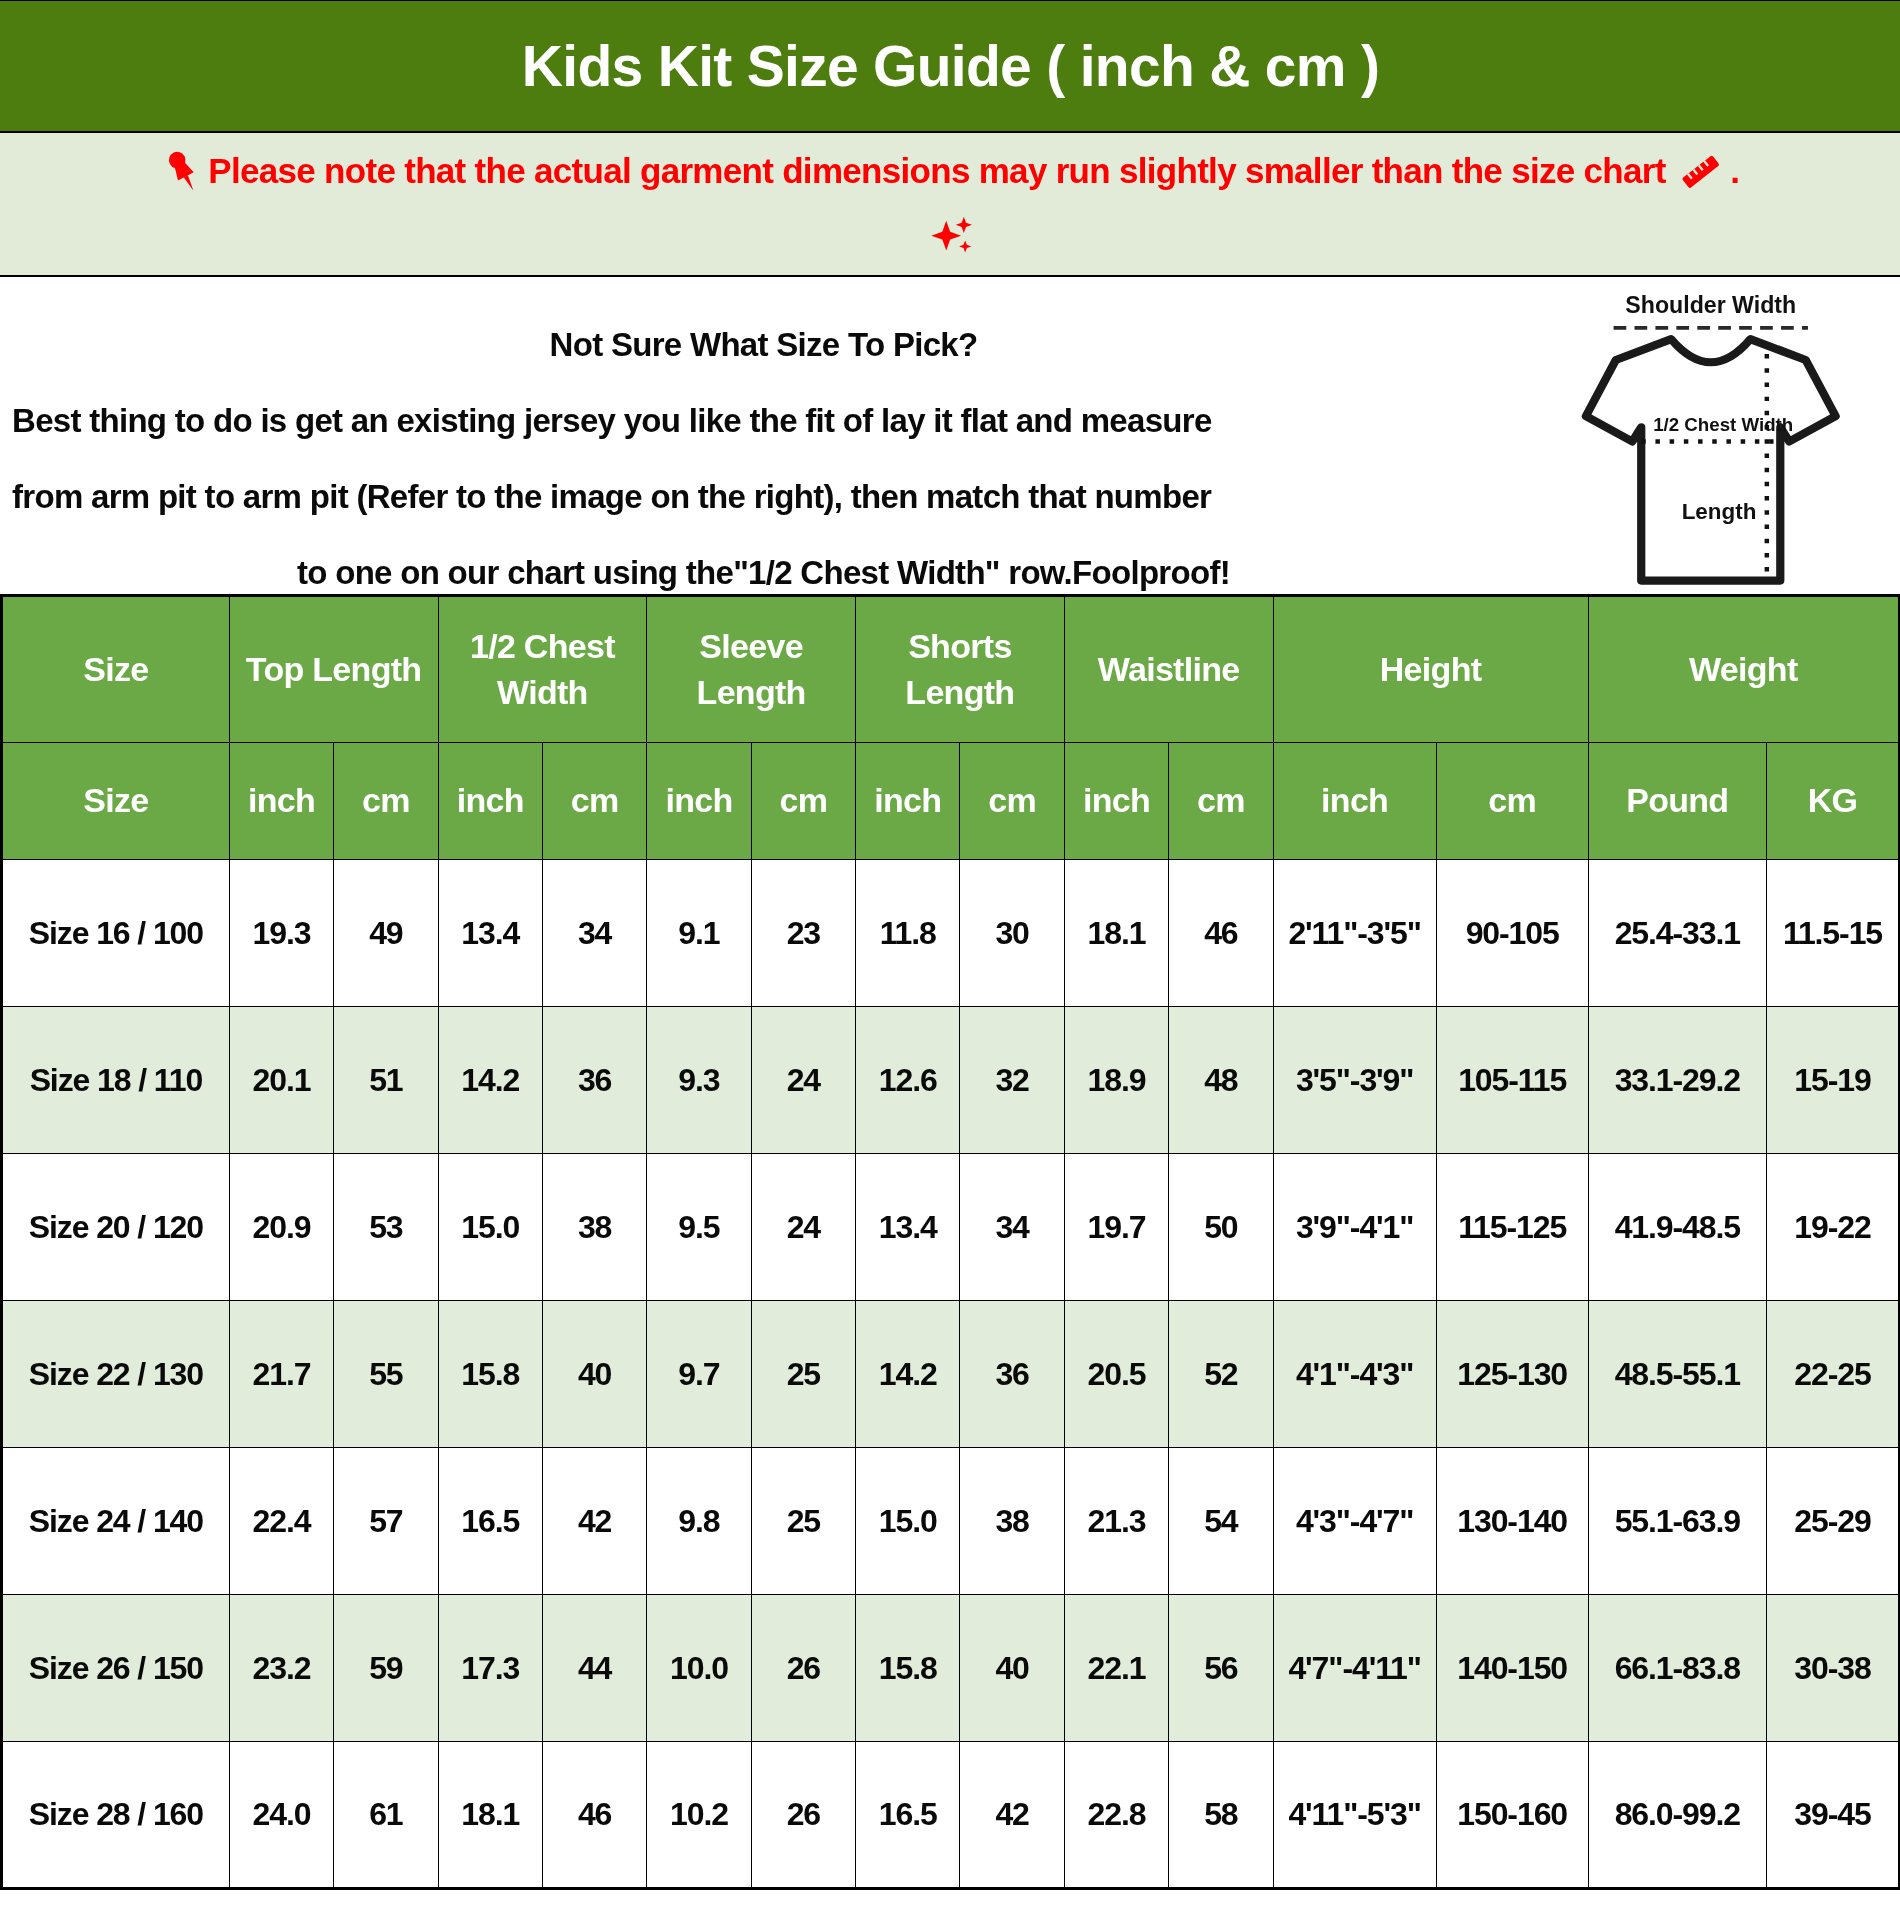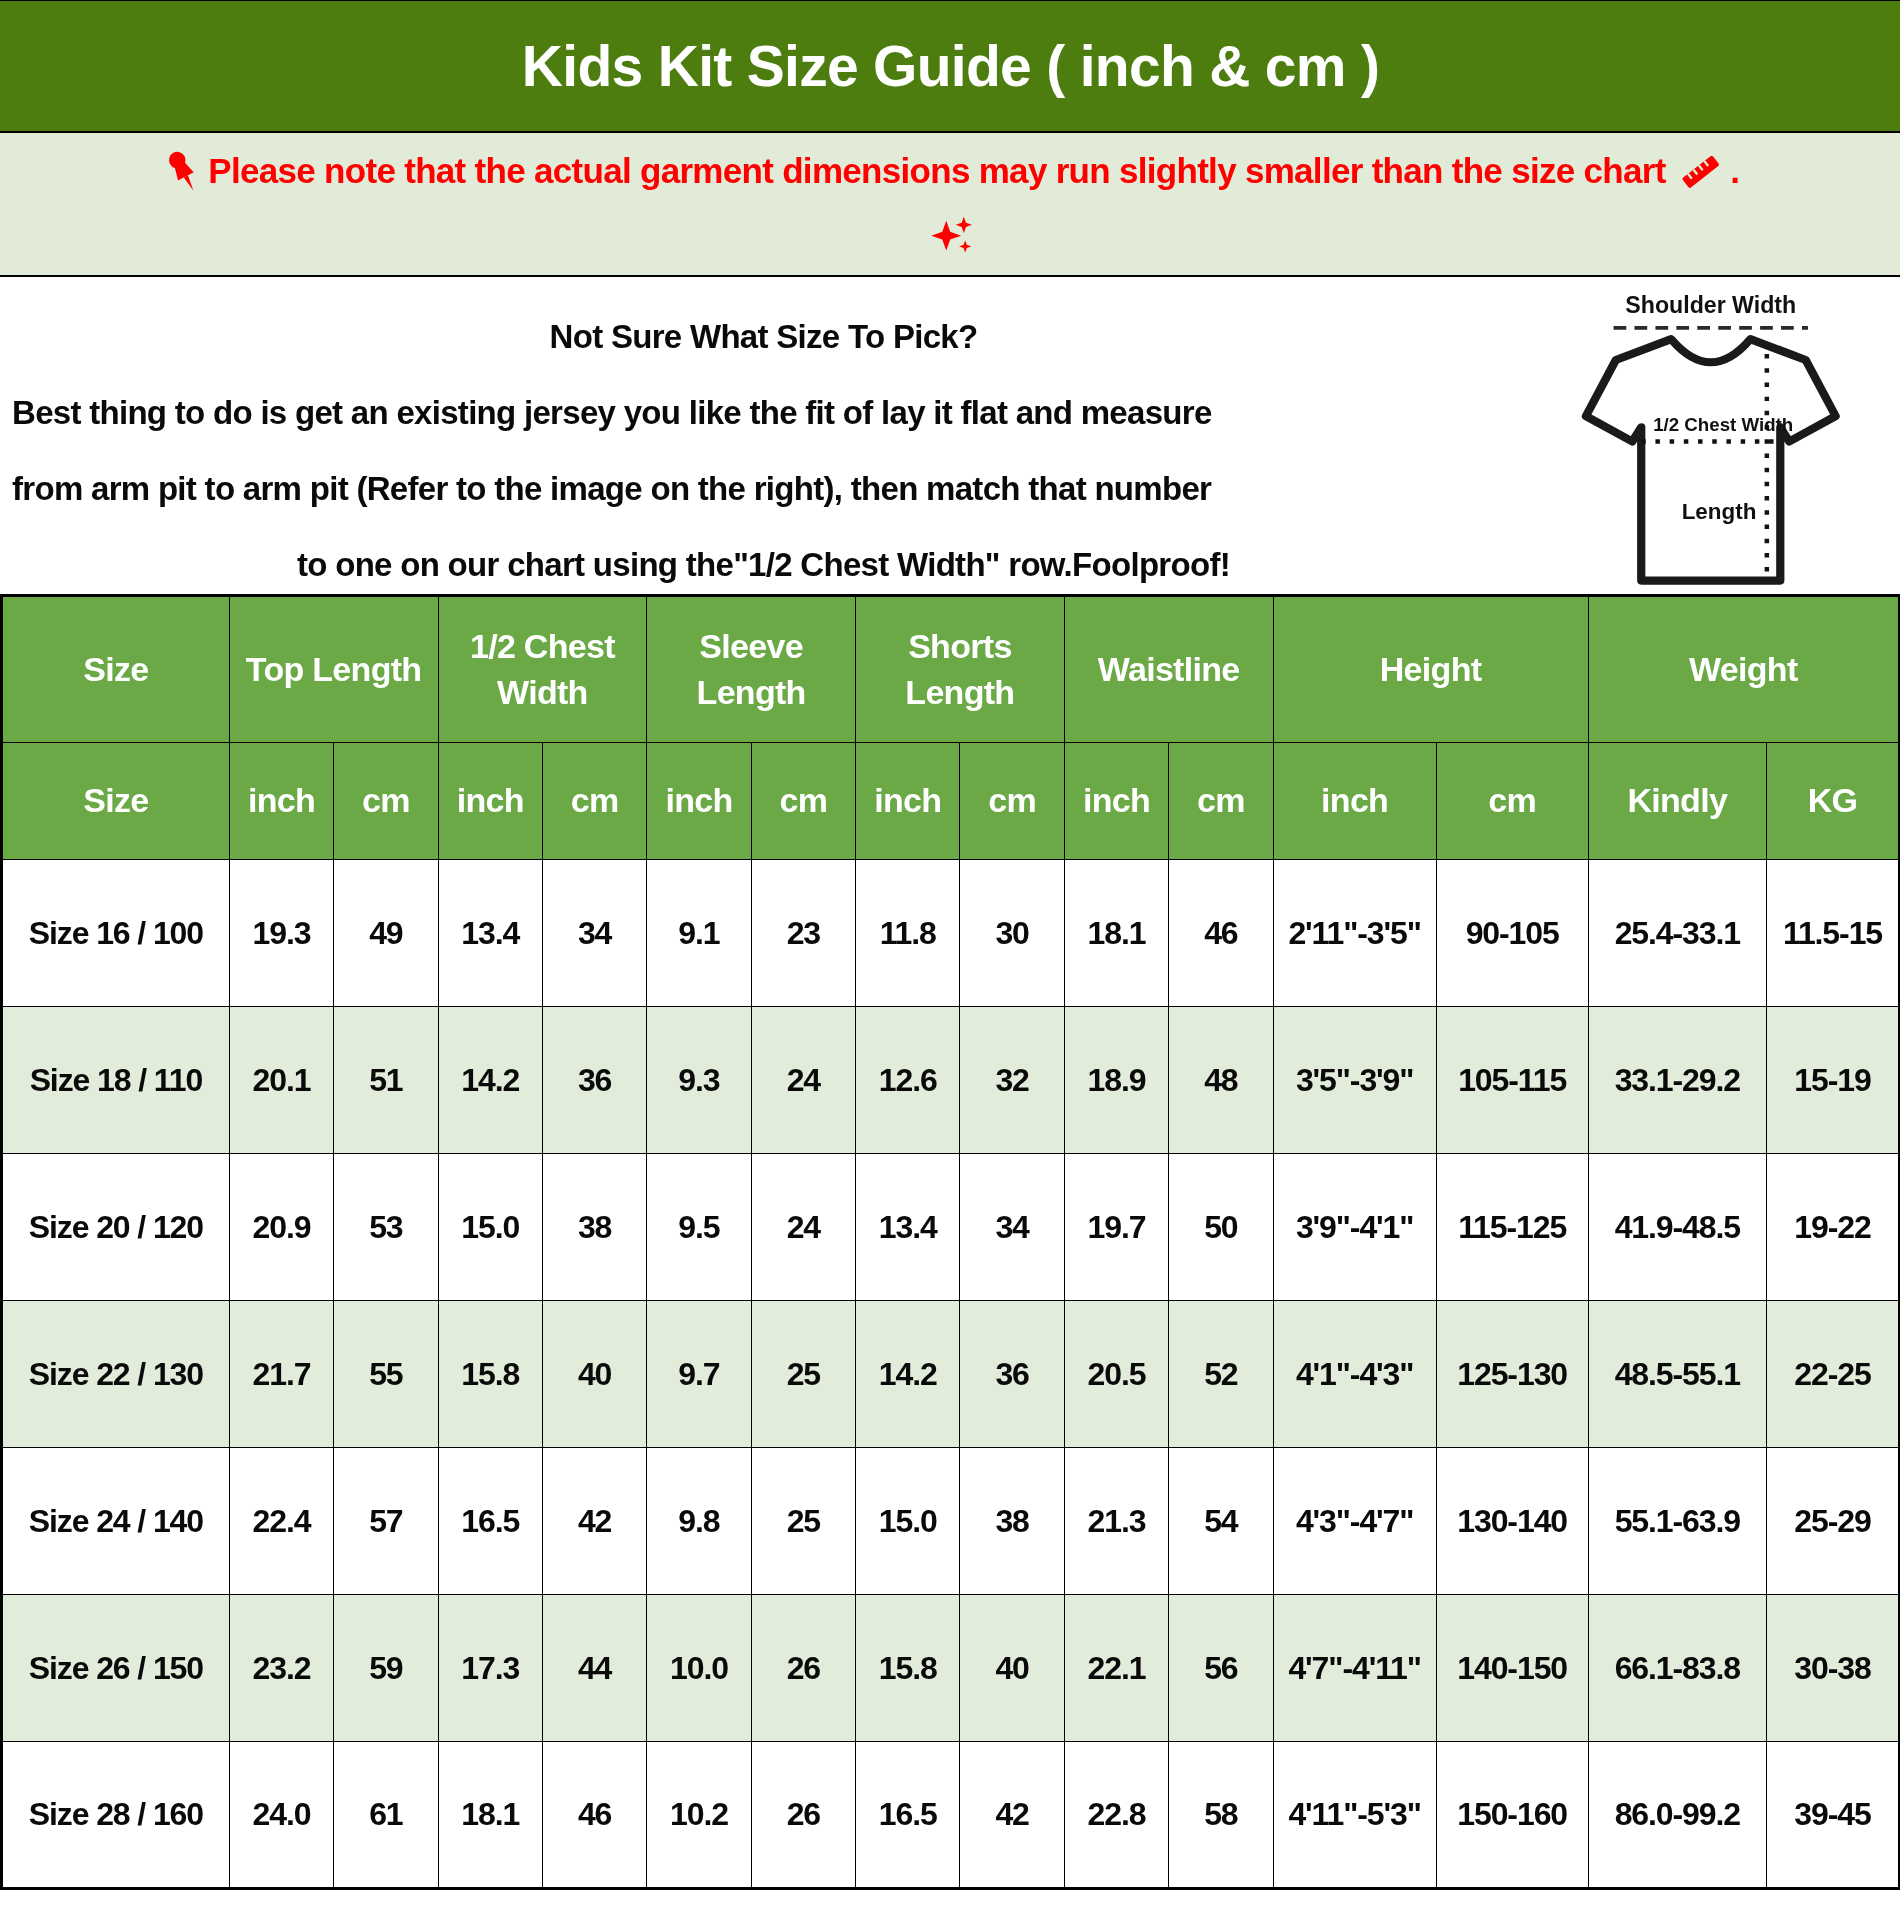"Not Sure What Size To" .info-text { padding-top: 22px -> 30px }
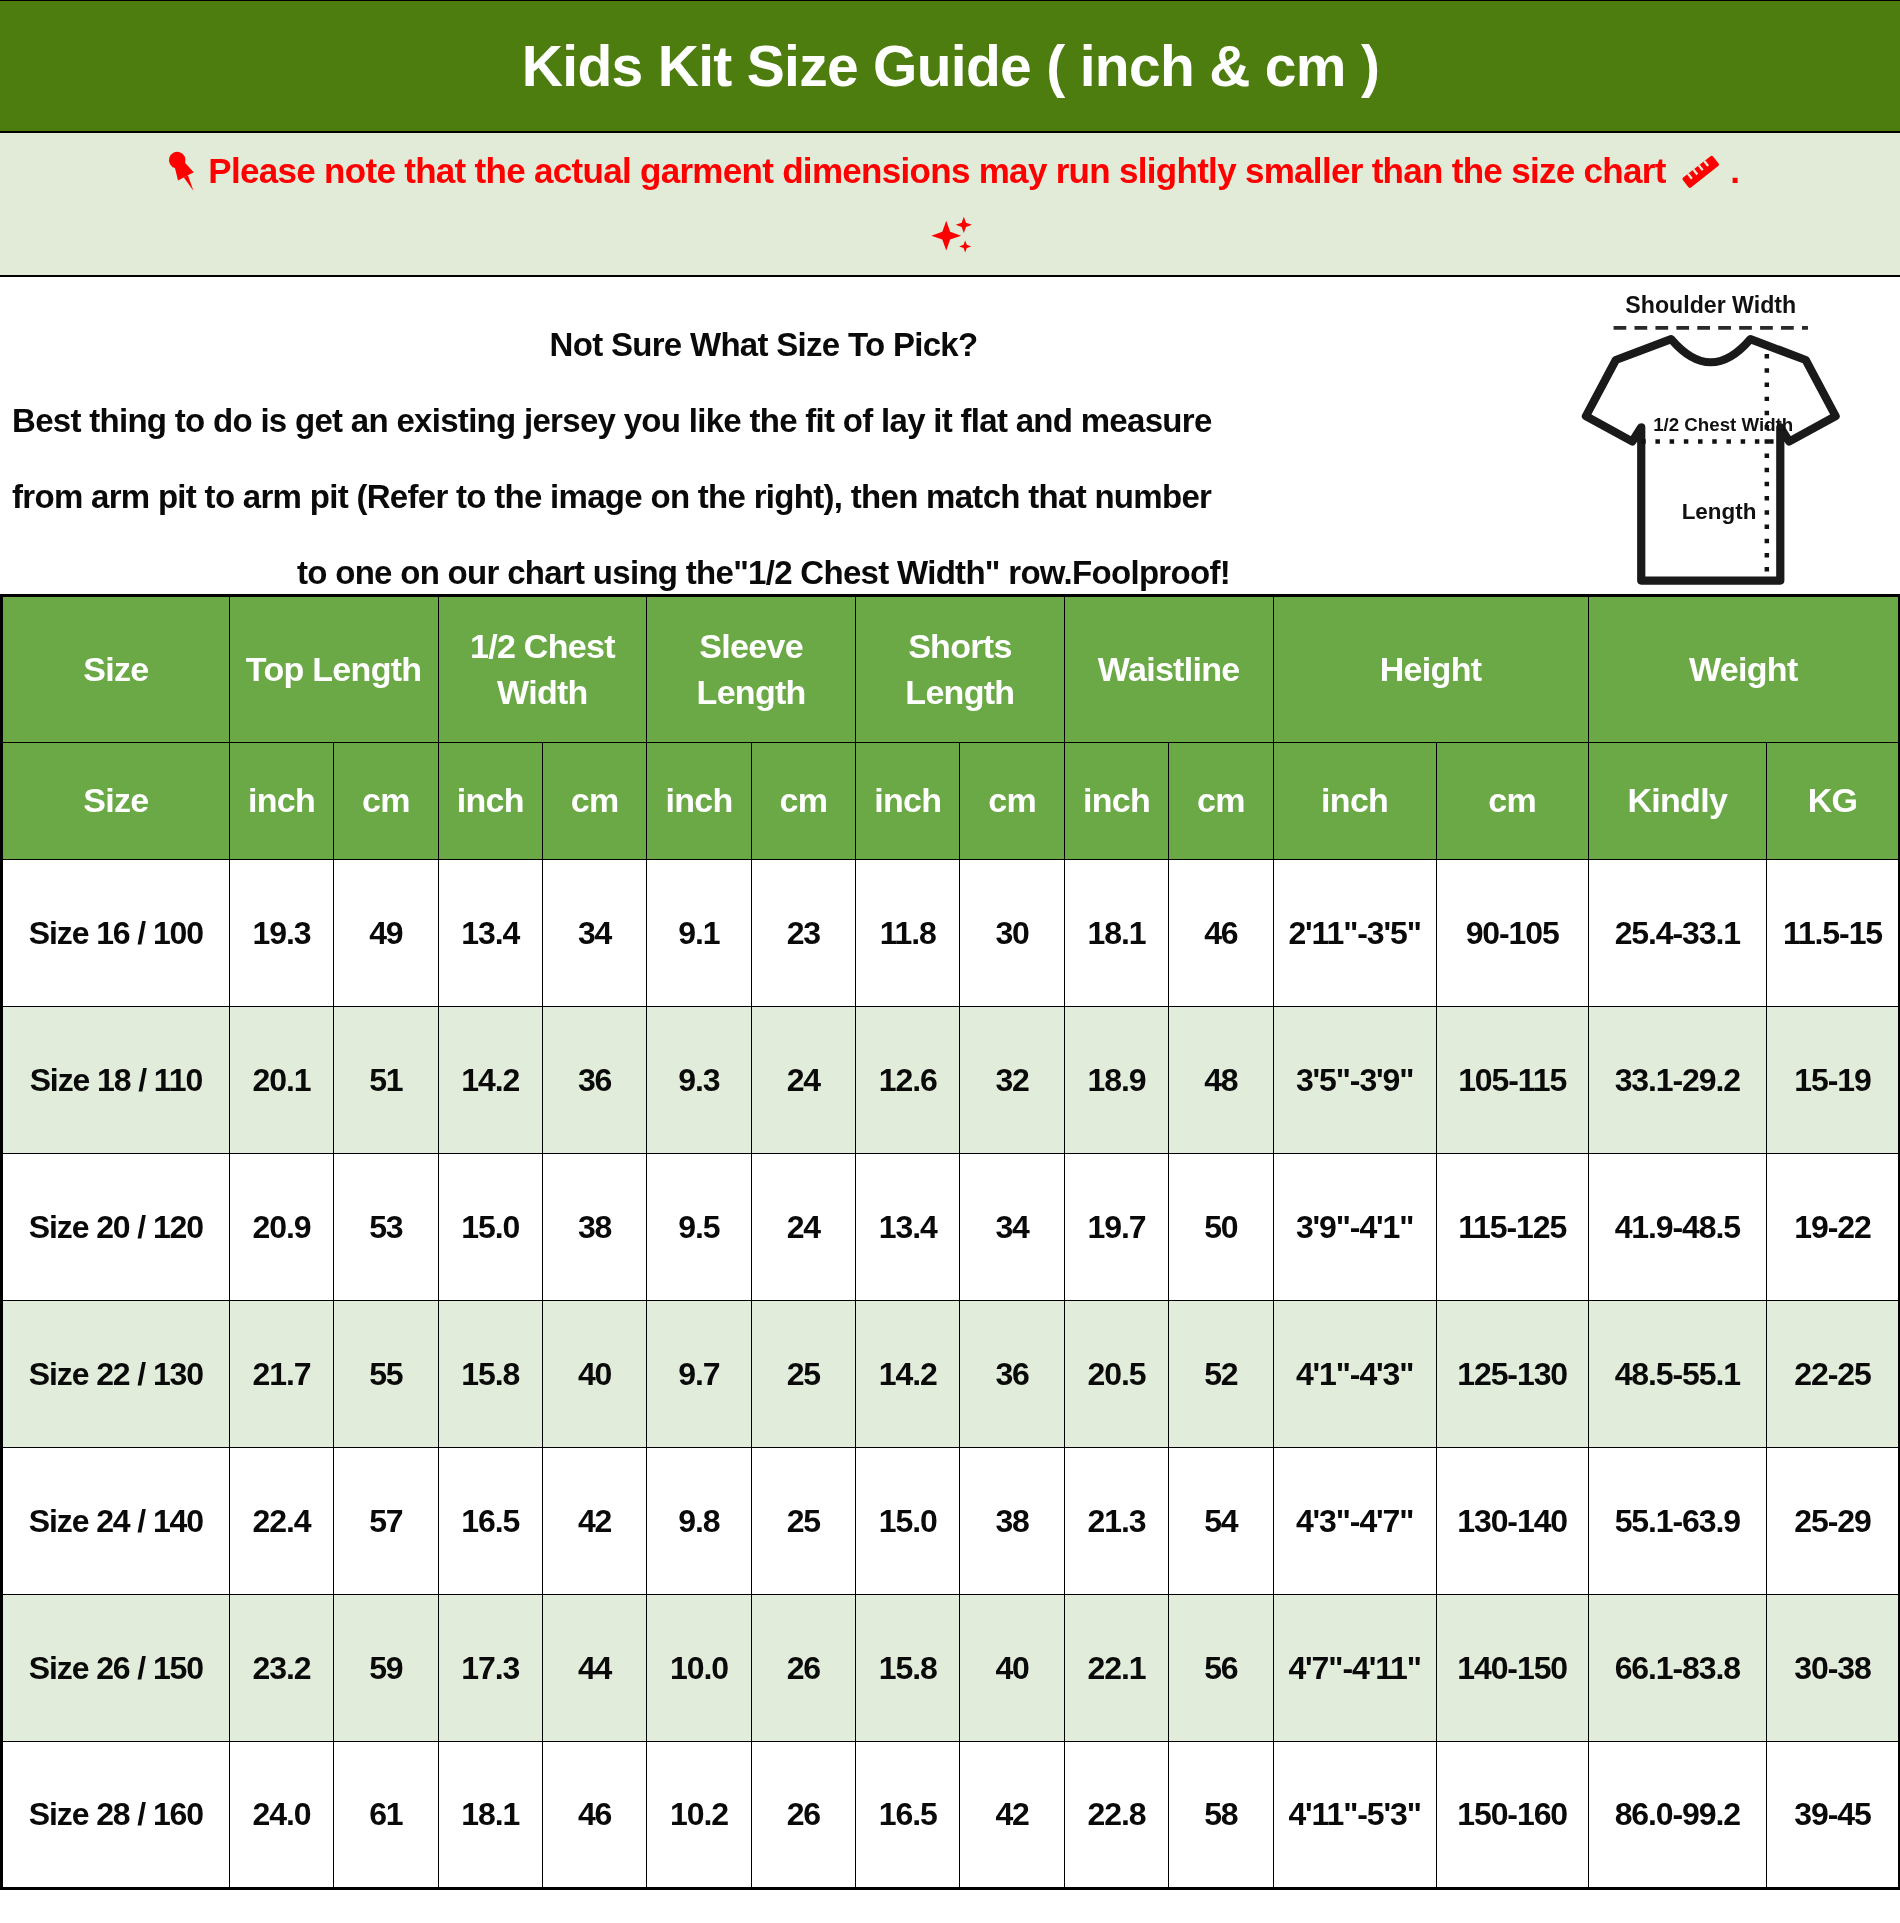"Kindly" th { text: Kindly -> Pound }
